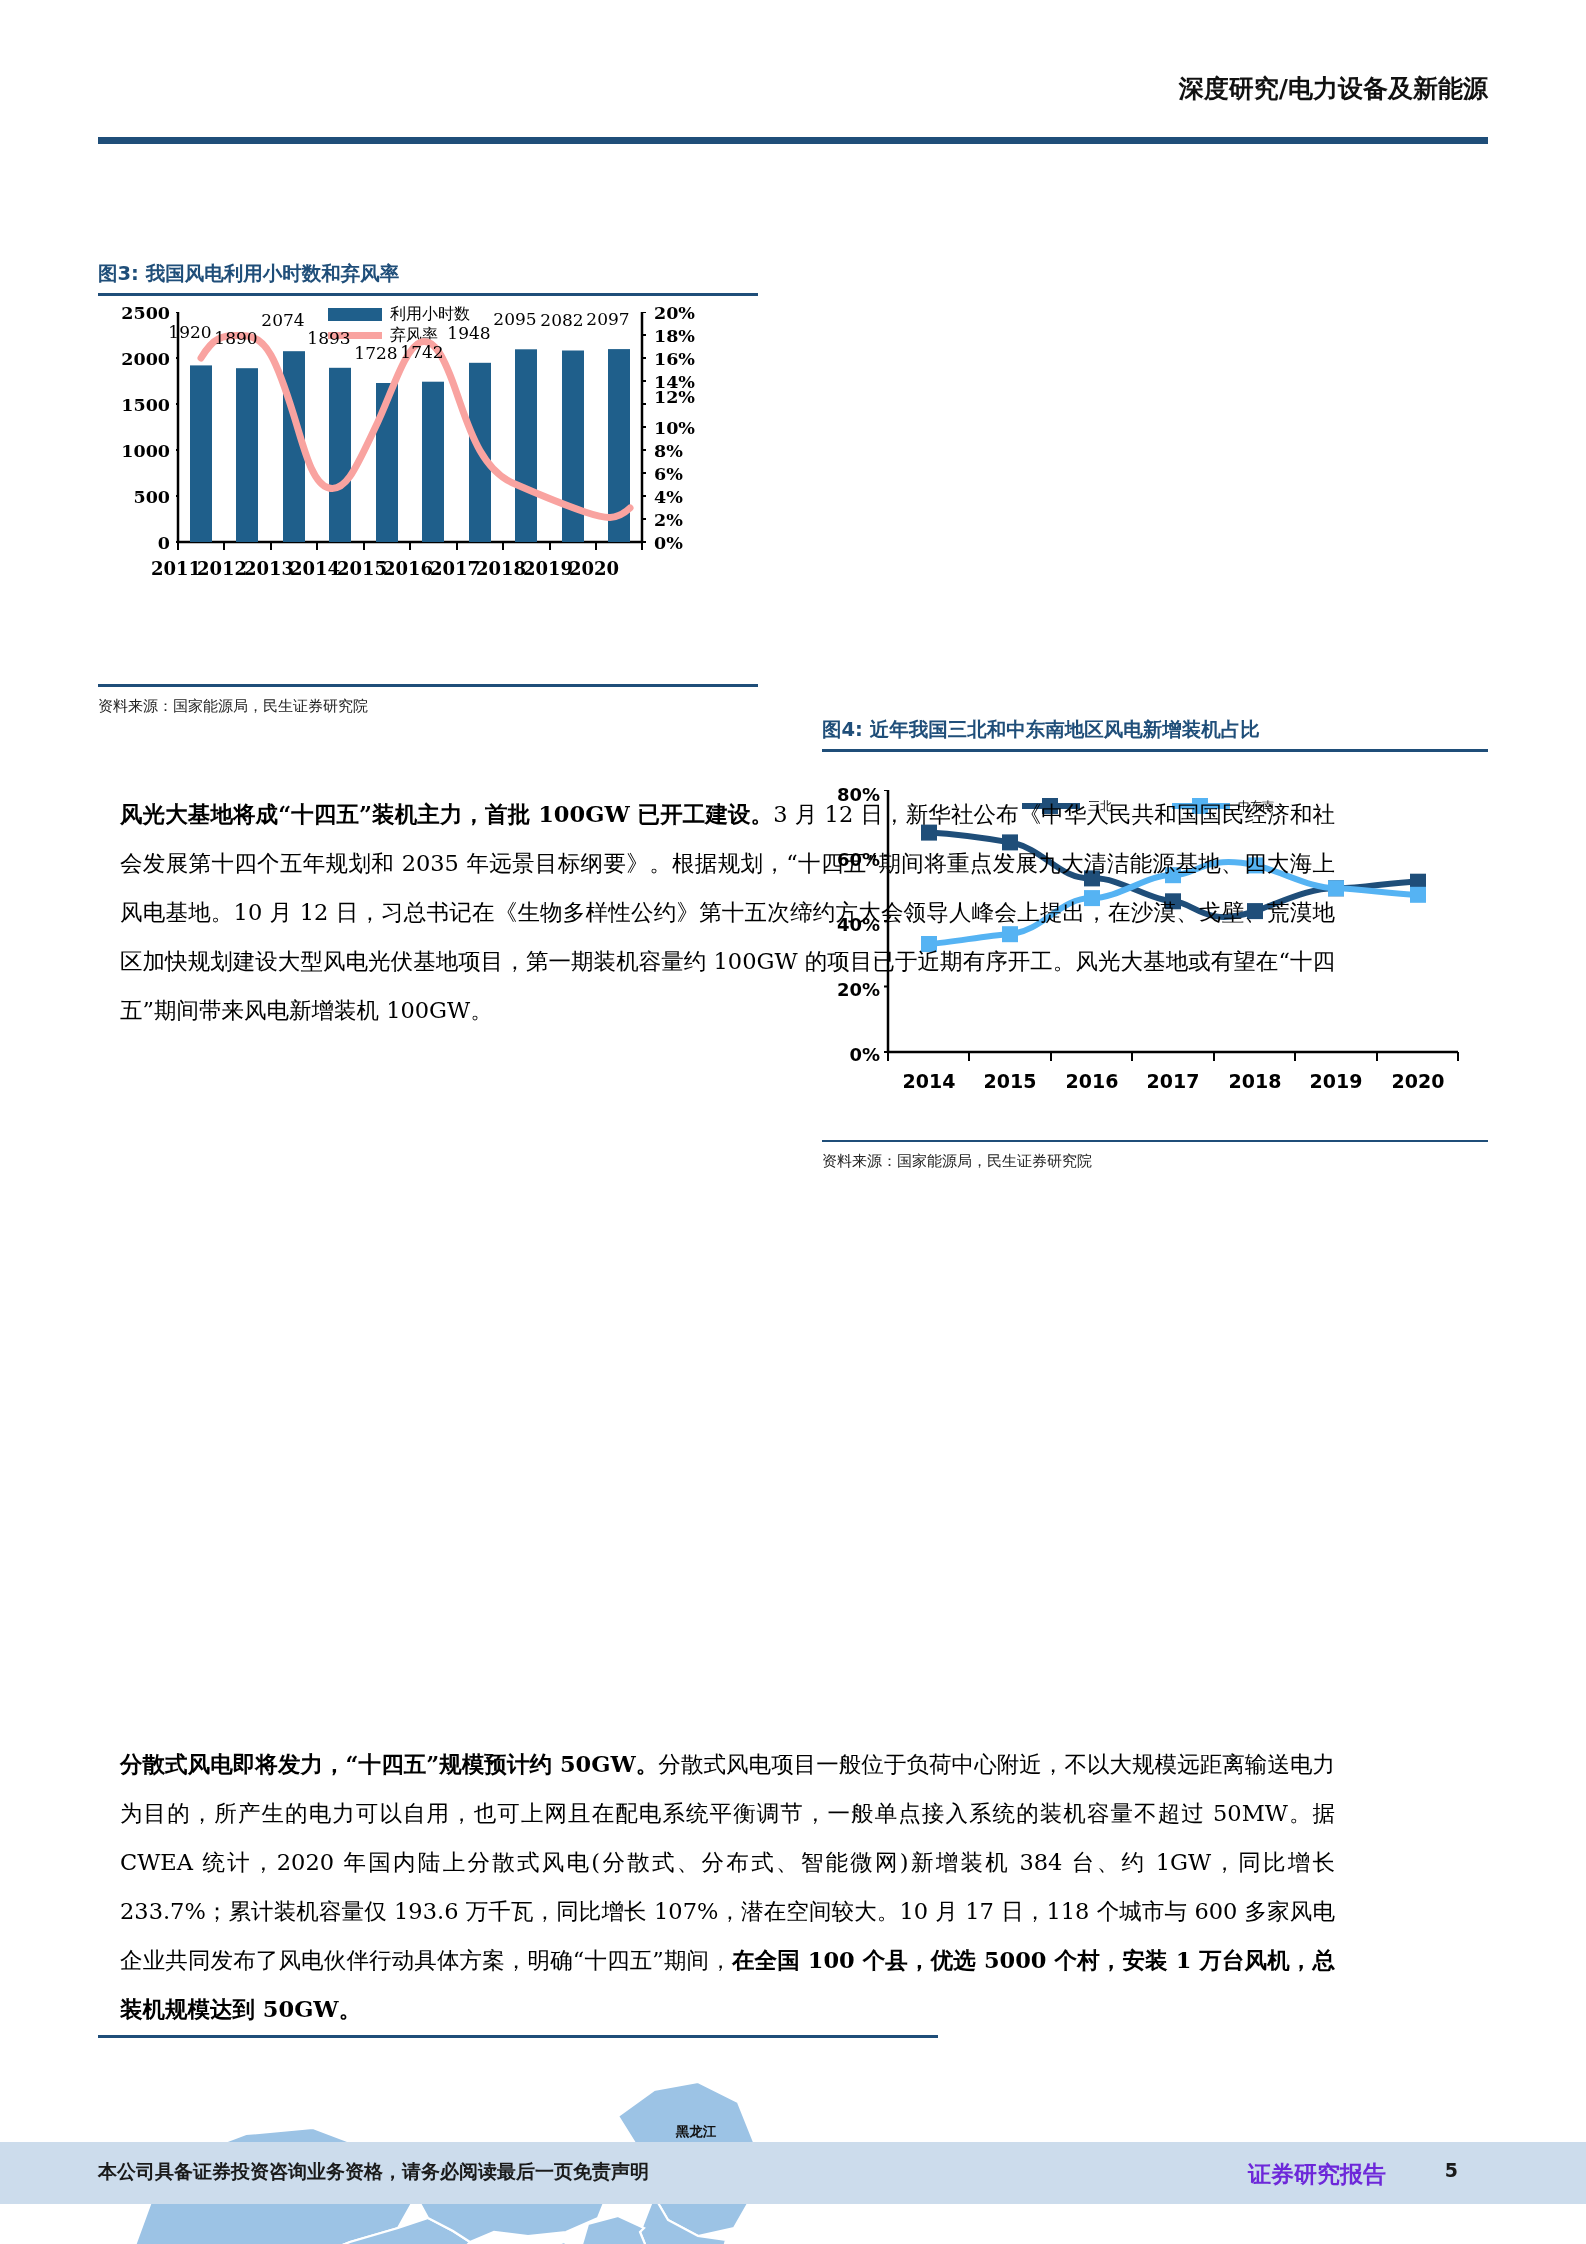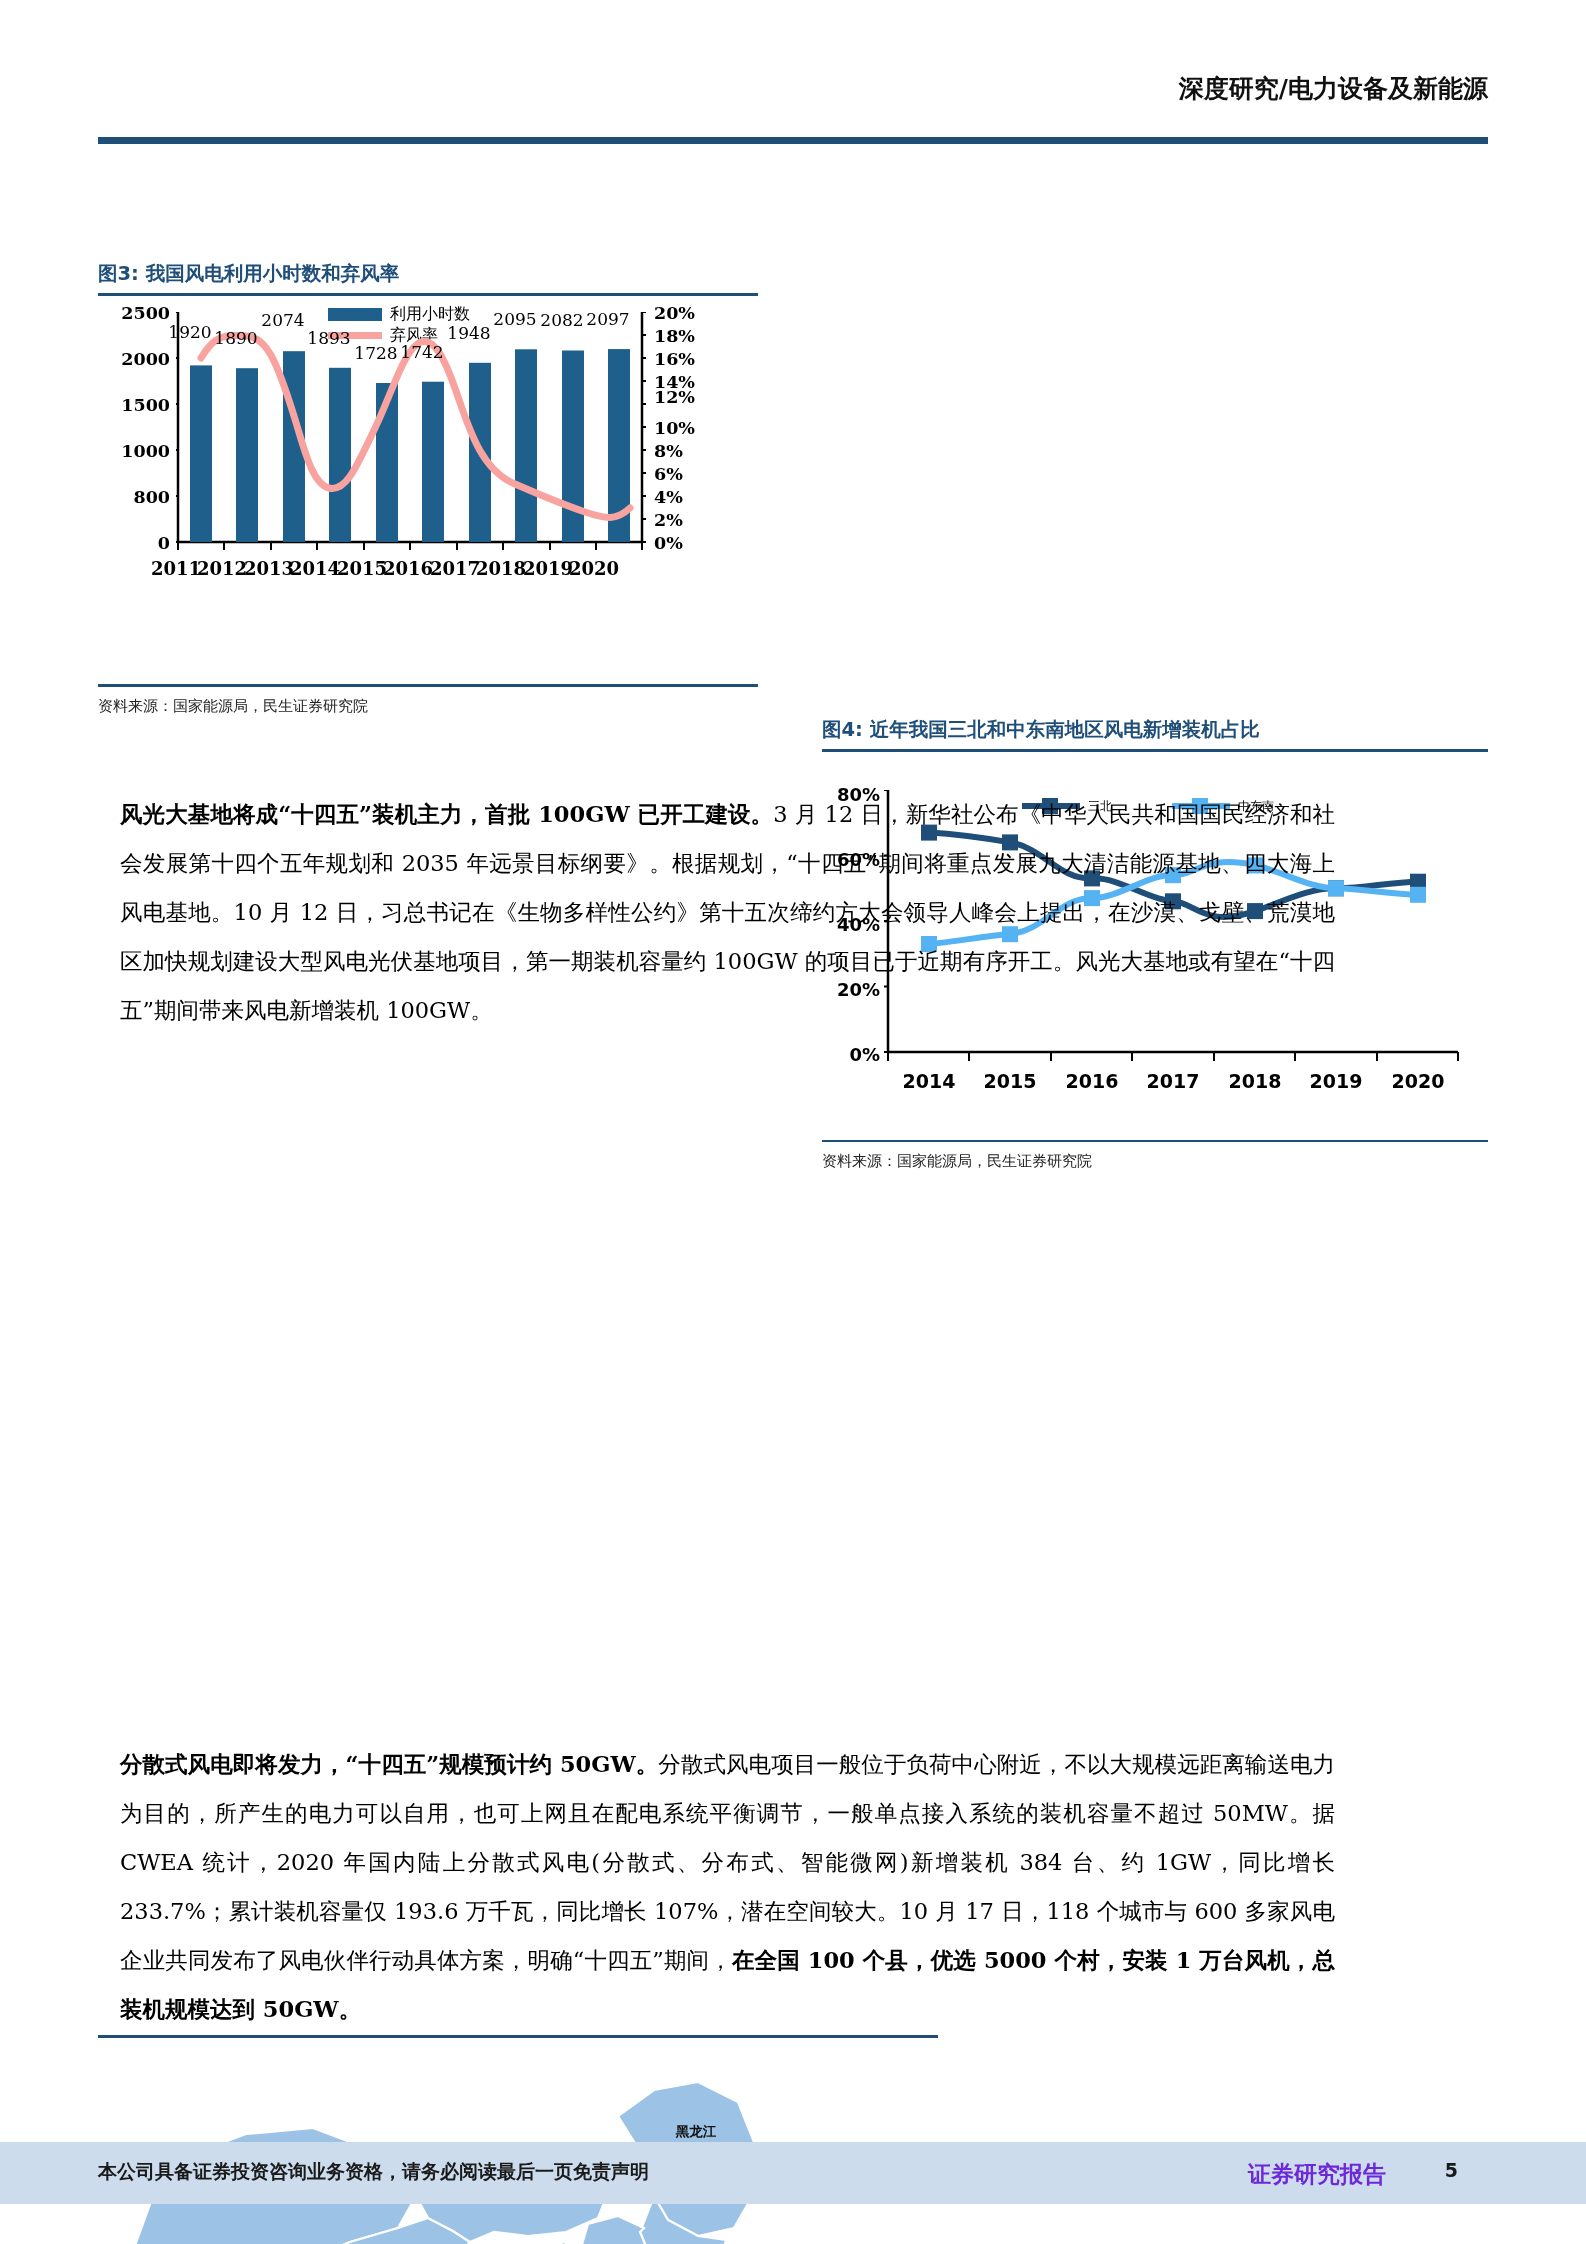"800" div.ytl { text: 800 -> 500 }
